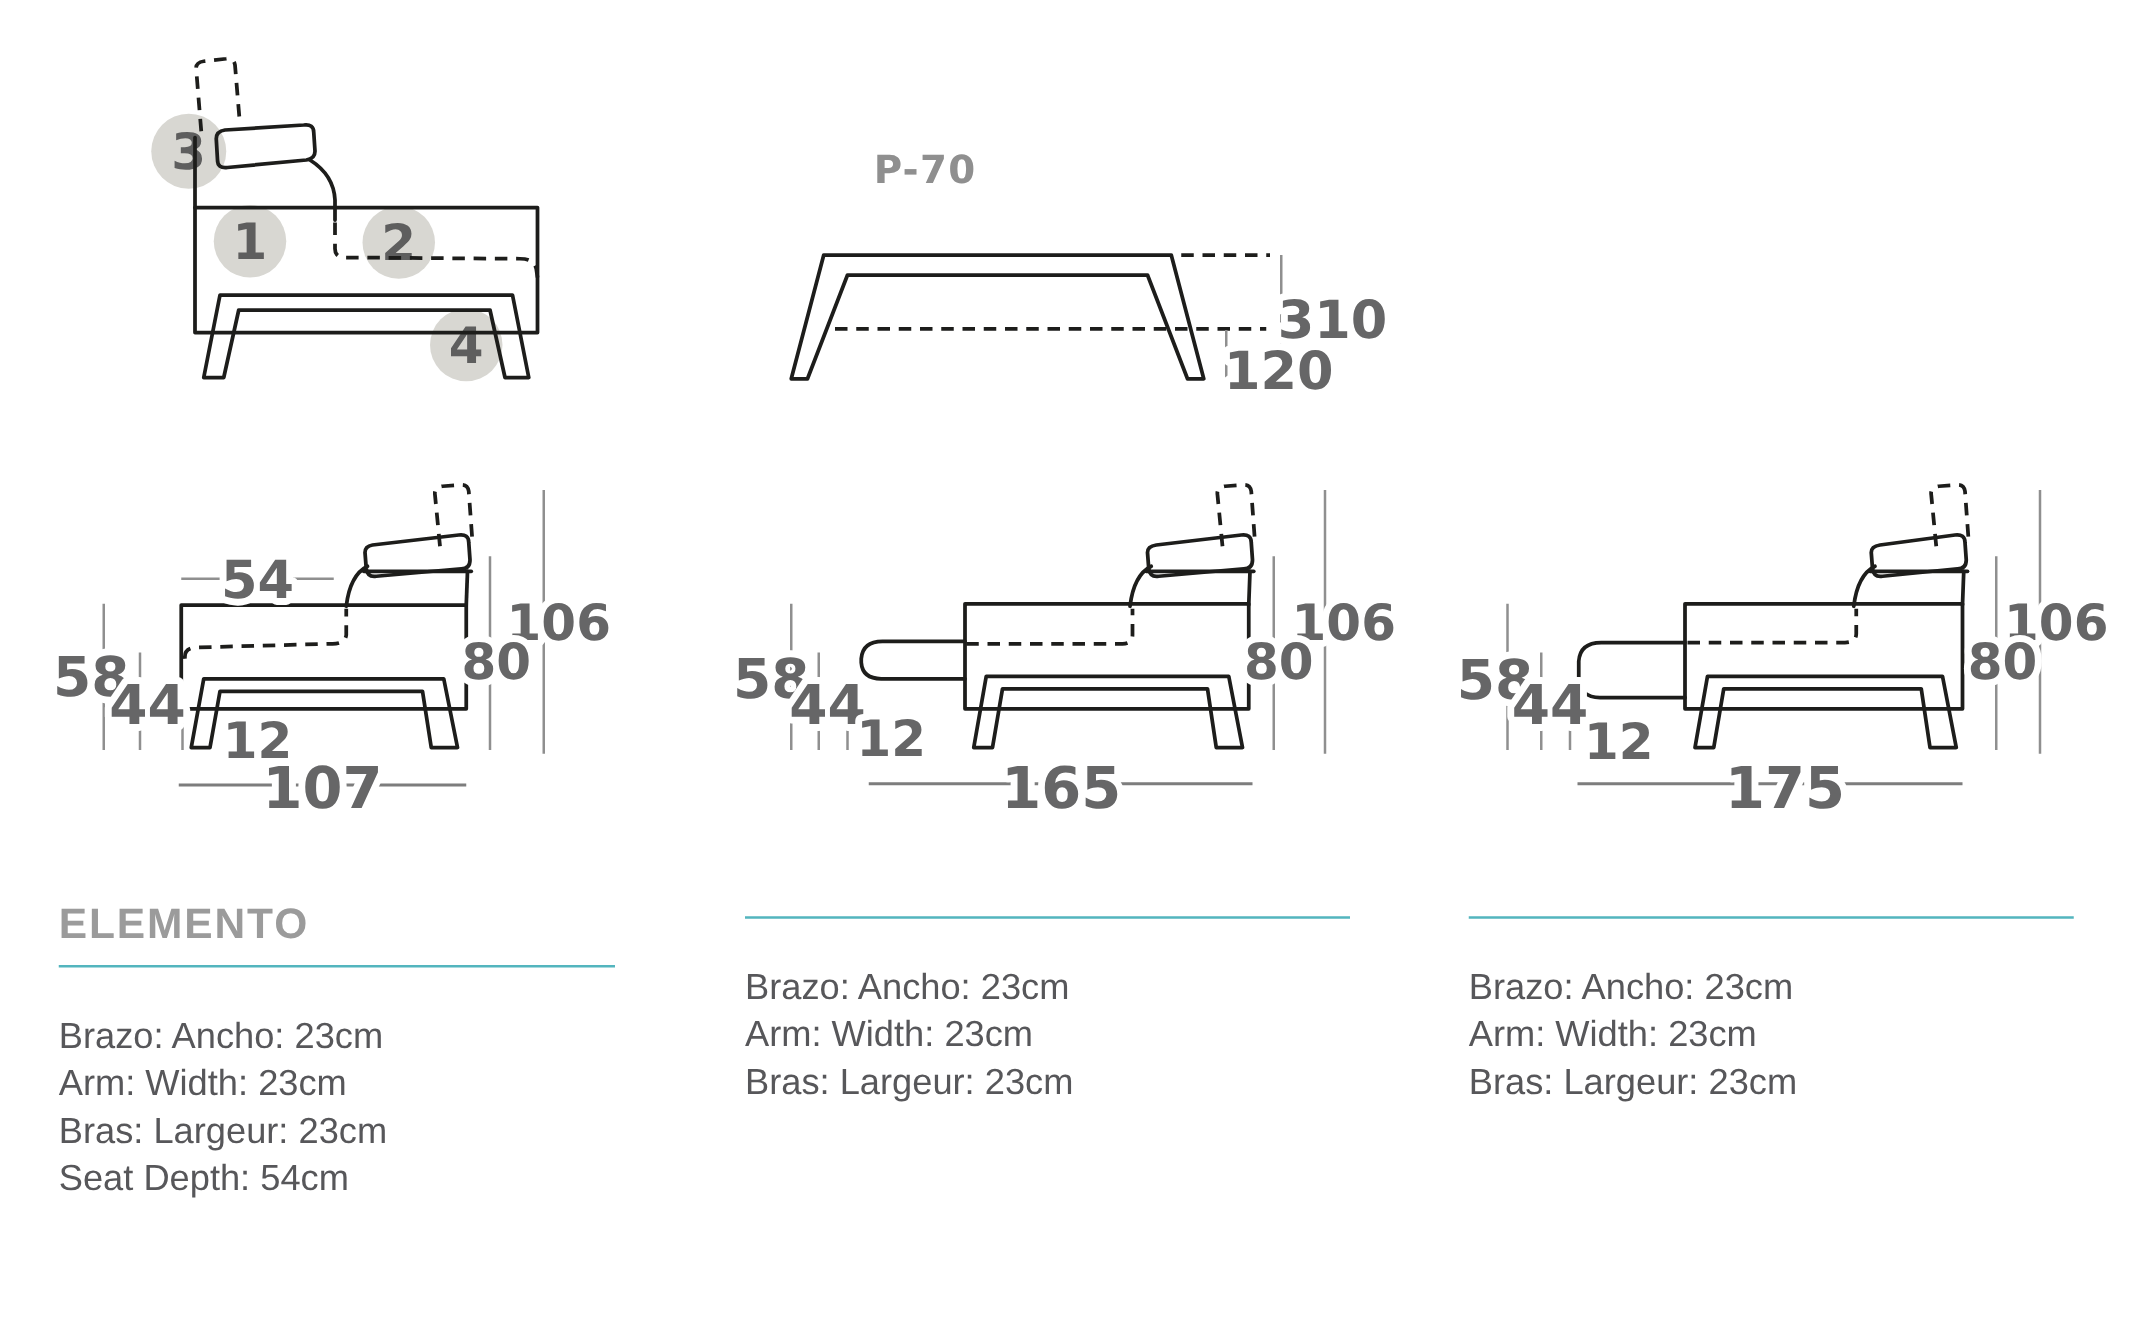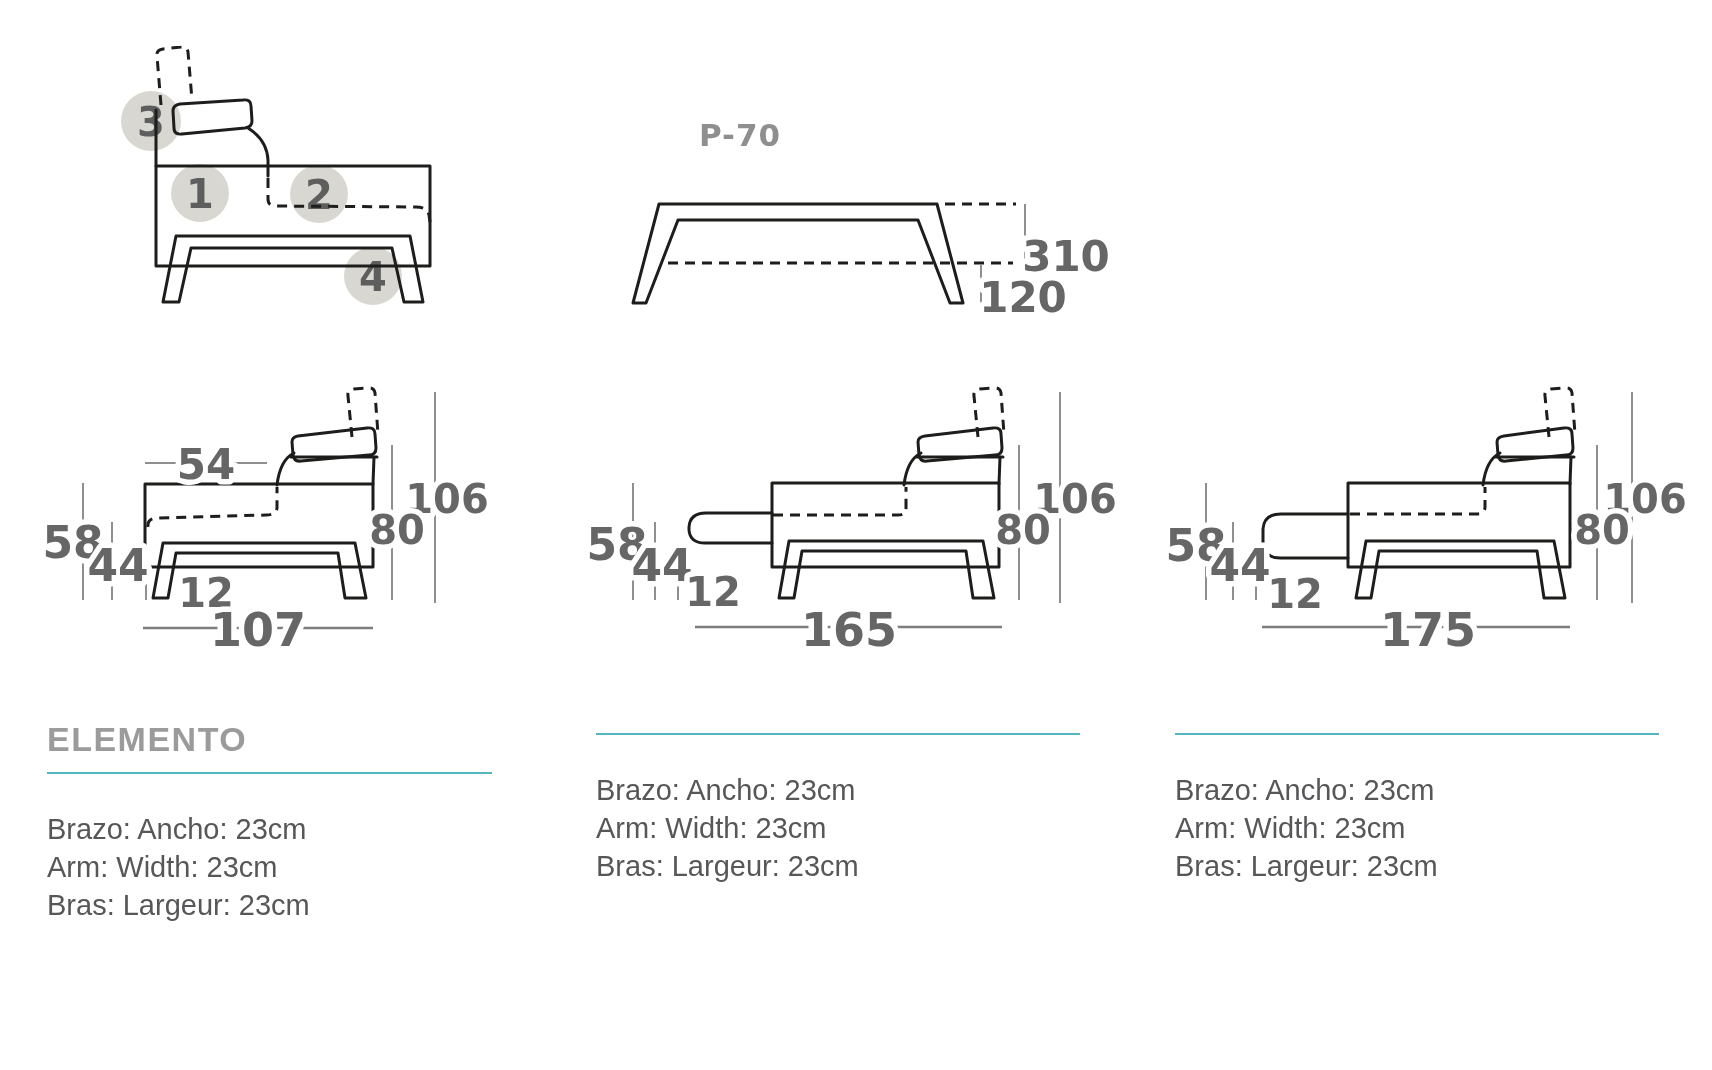"Seat Depth: 54cm" p { html: none -> <p>Seat Depth: 54cm</p> }
